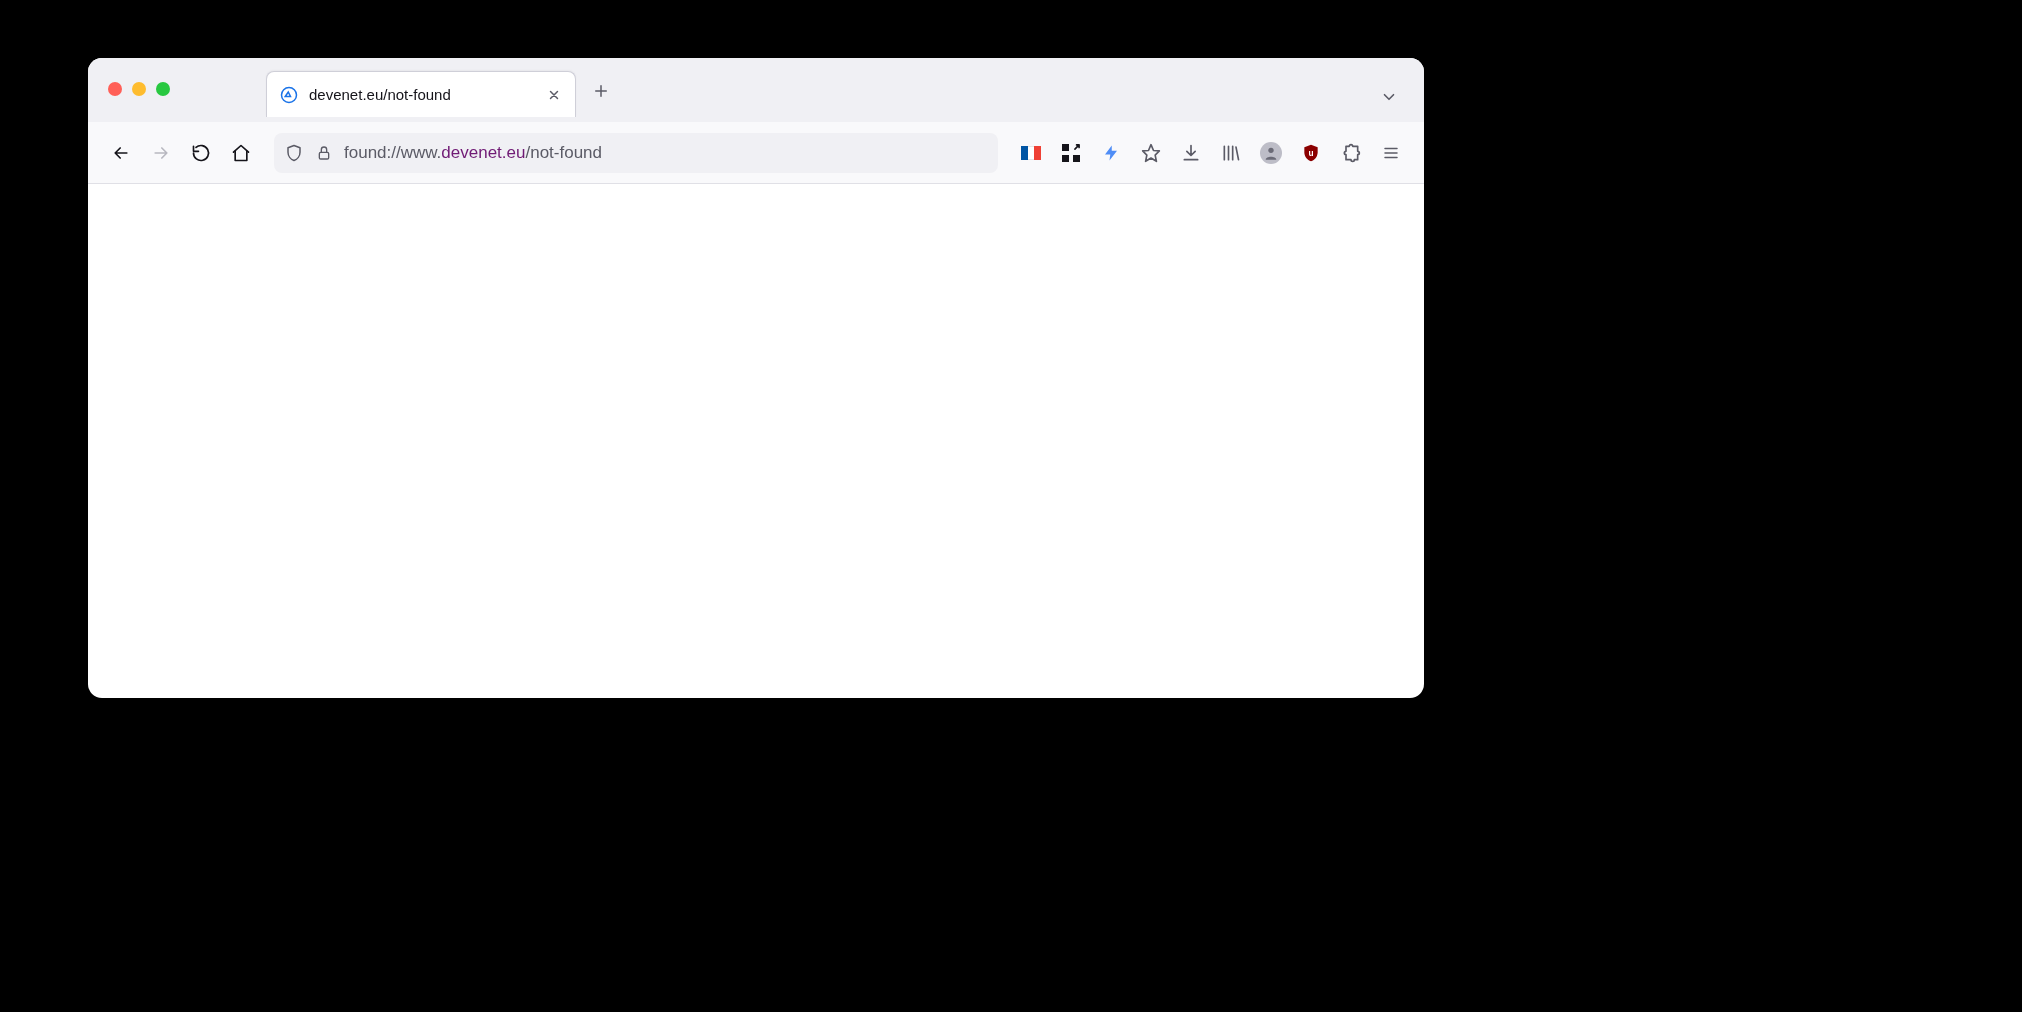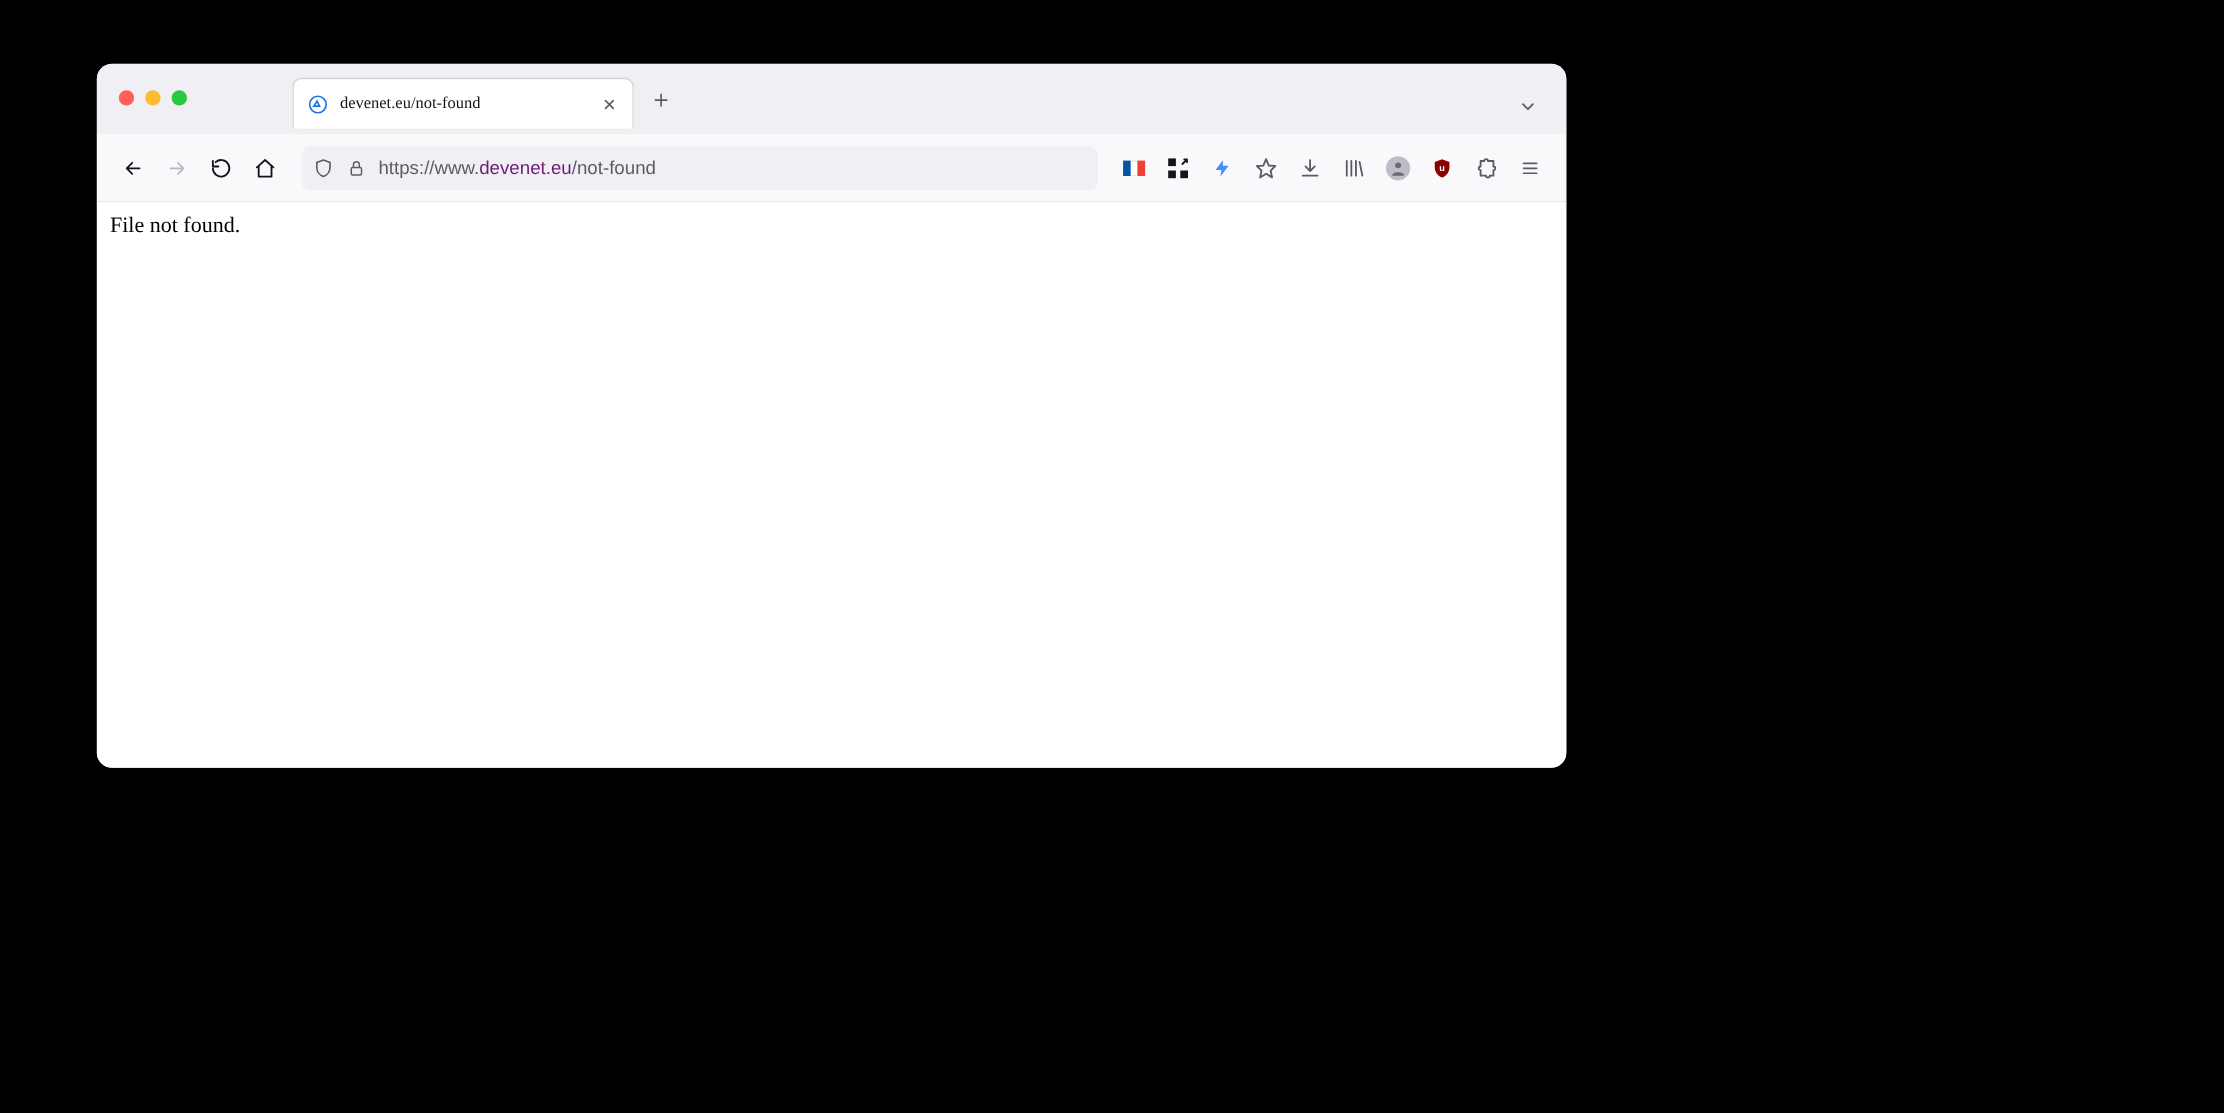"devenet.eu/not-found" .tabstrip { font-family: Liberation Serif, serif -> none }
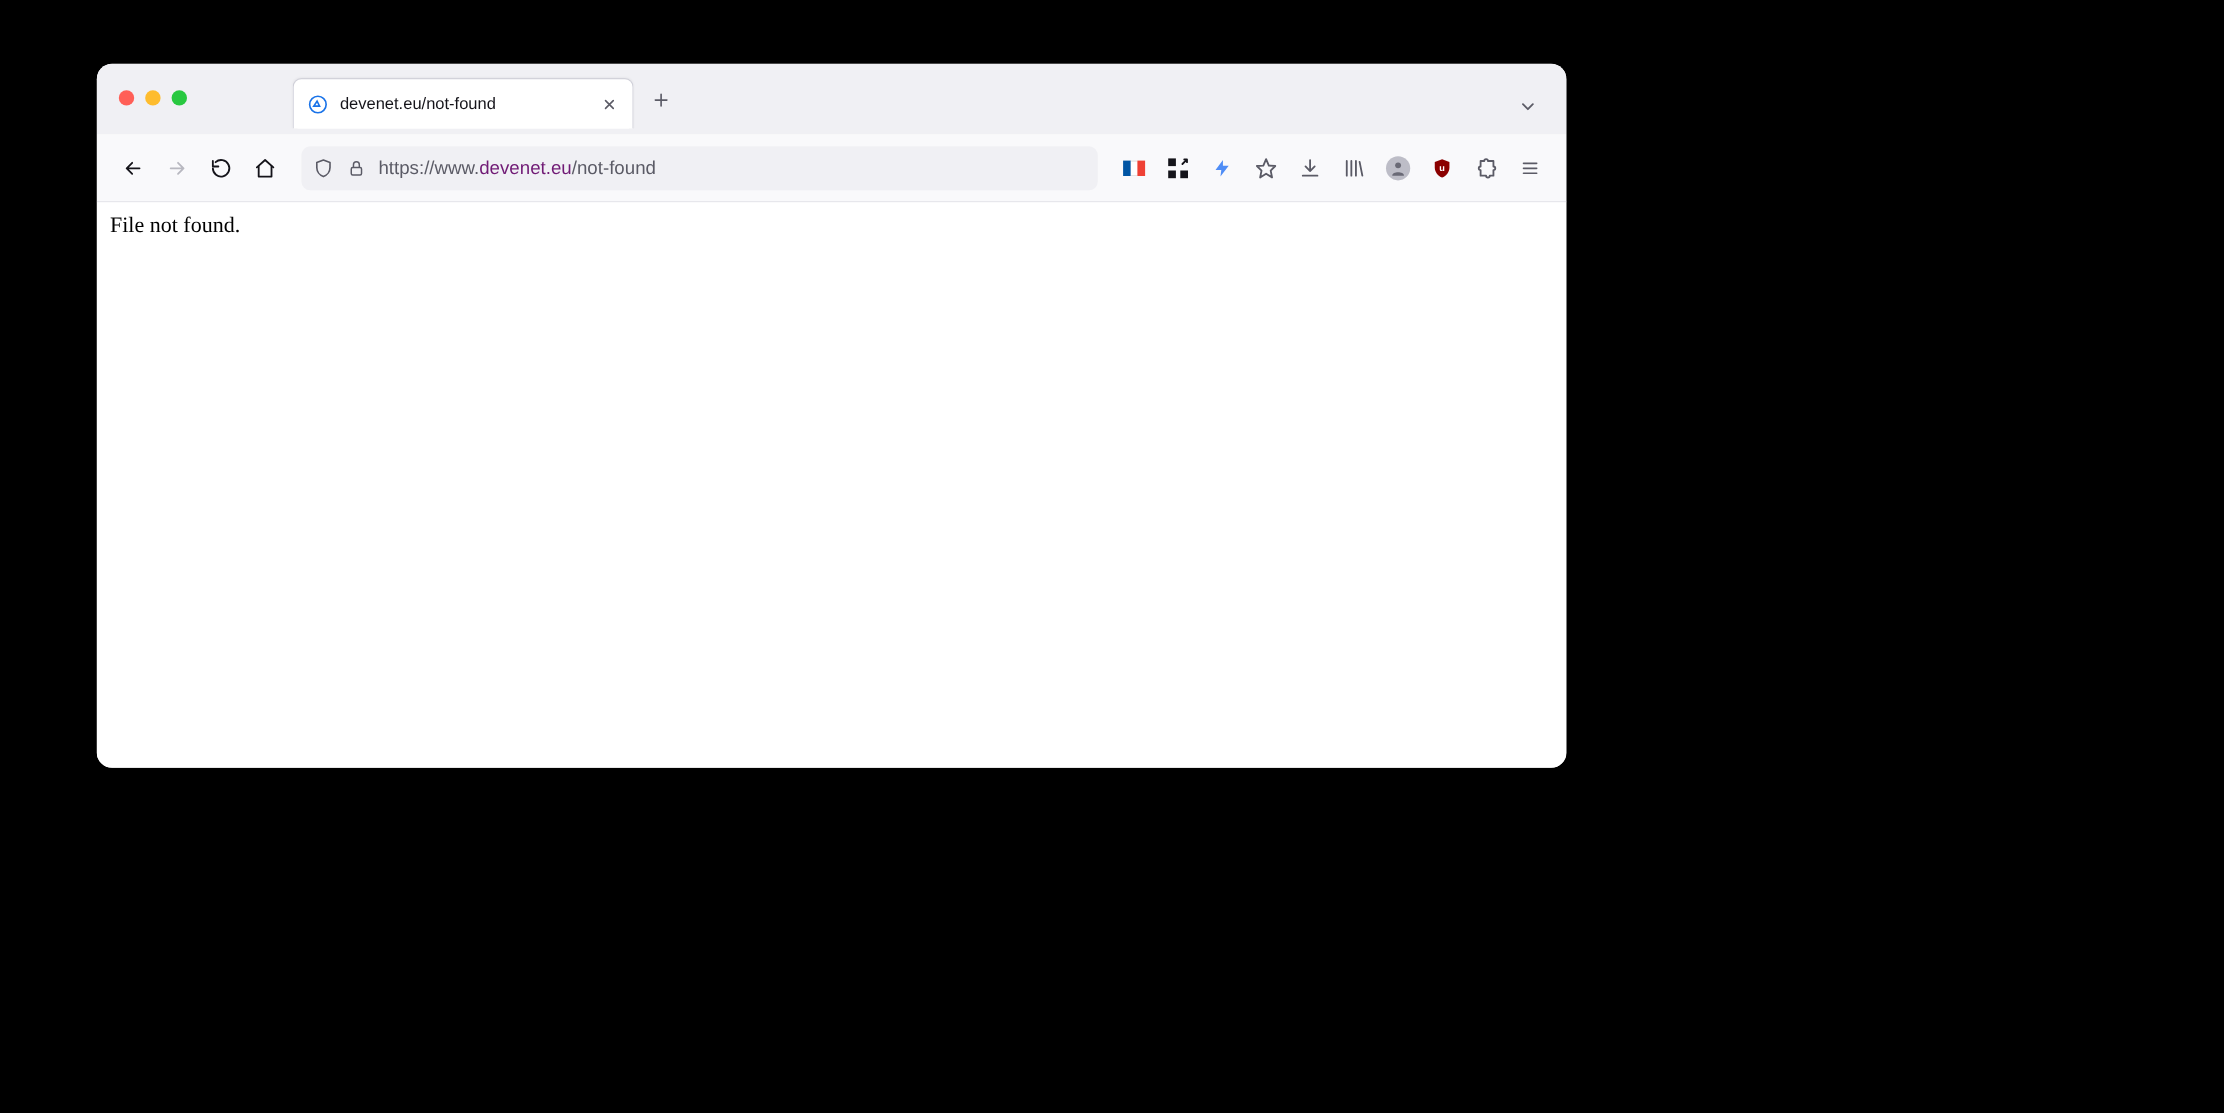"https://www." span { text: https://www -> found://www }
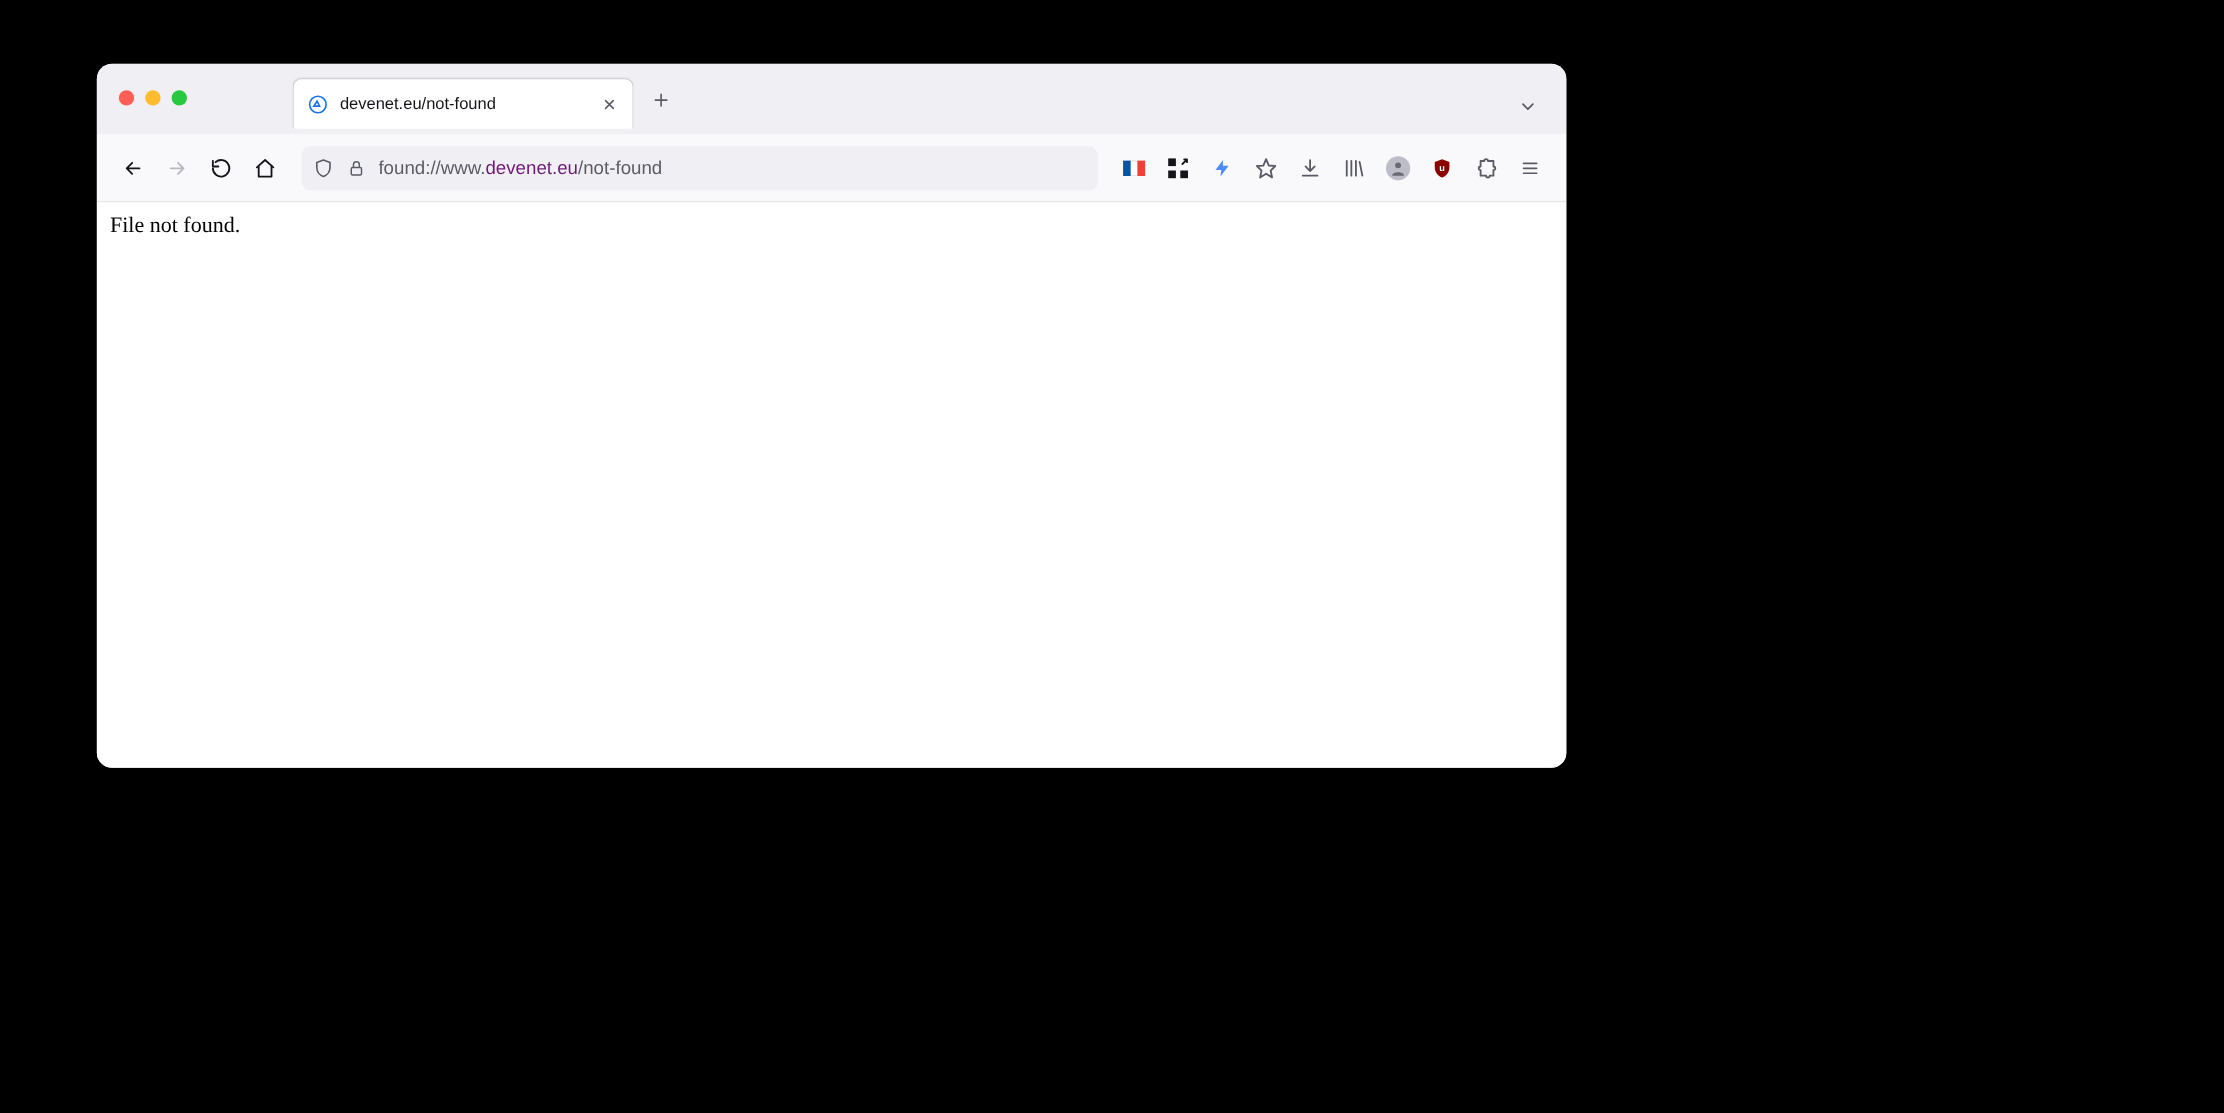"File not found." div.content { html: <div> <div>File not found.</div> </div> -> none }
